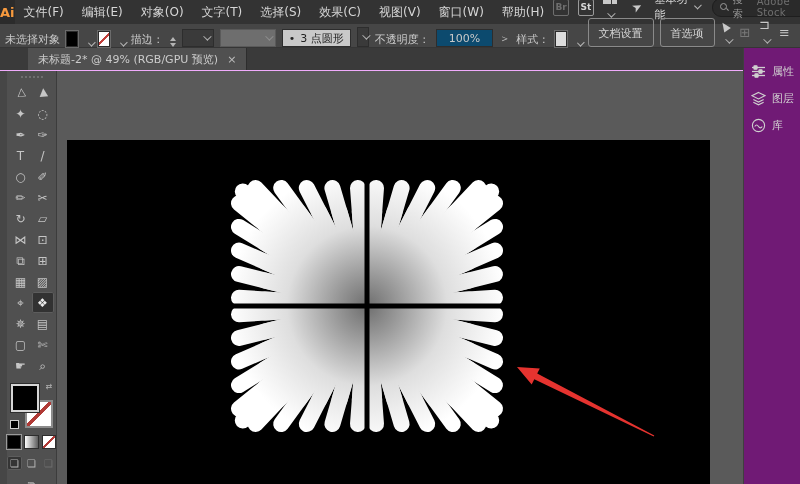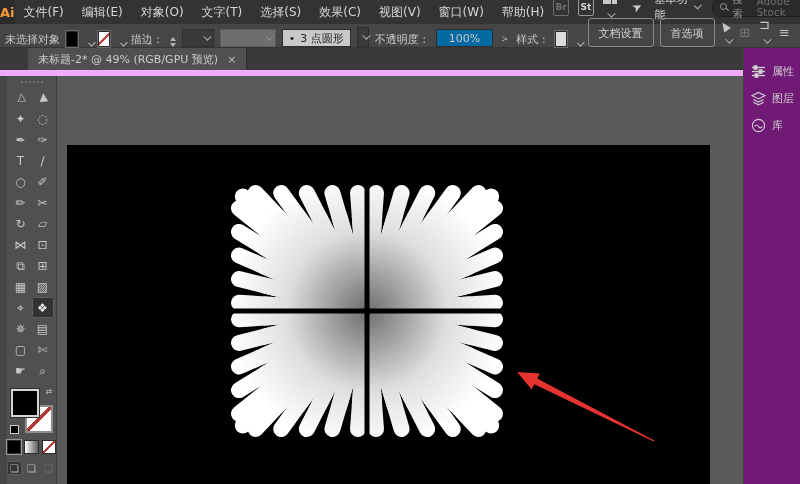"100%" .numField { background: #0369a1 -> #0c4a6e }
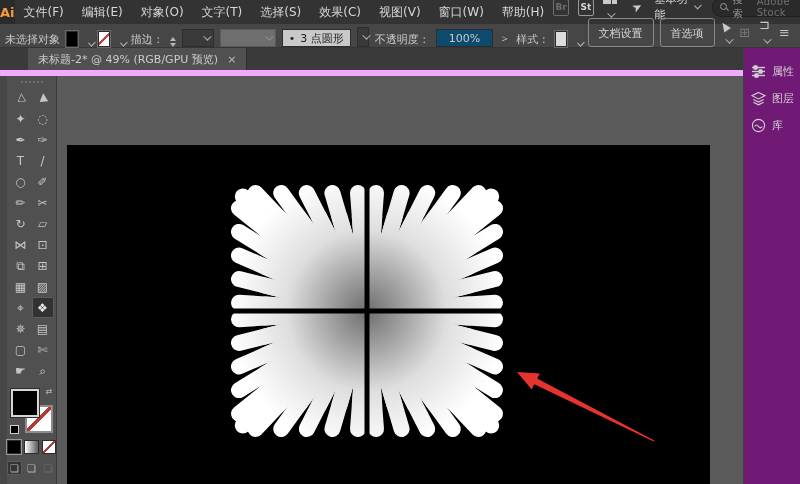"未标题-2* @ 49% (RGB/GPU 预览)" .tabbar { border-bottom: 6px solid #f0abfc -> 1px solid #f0abfc }
